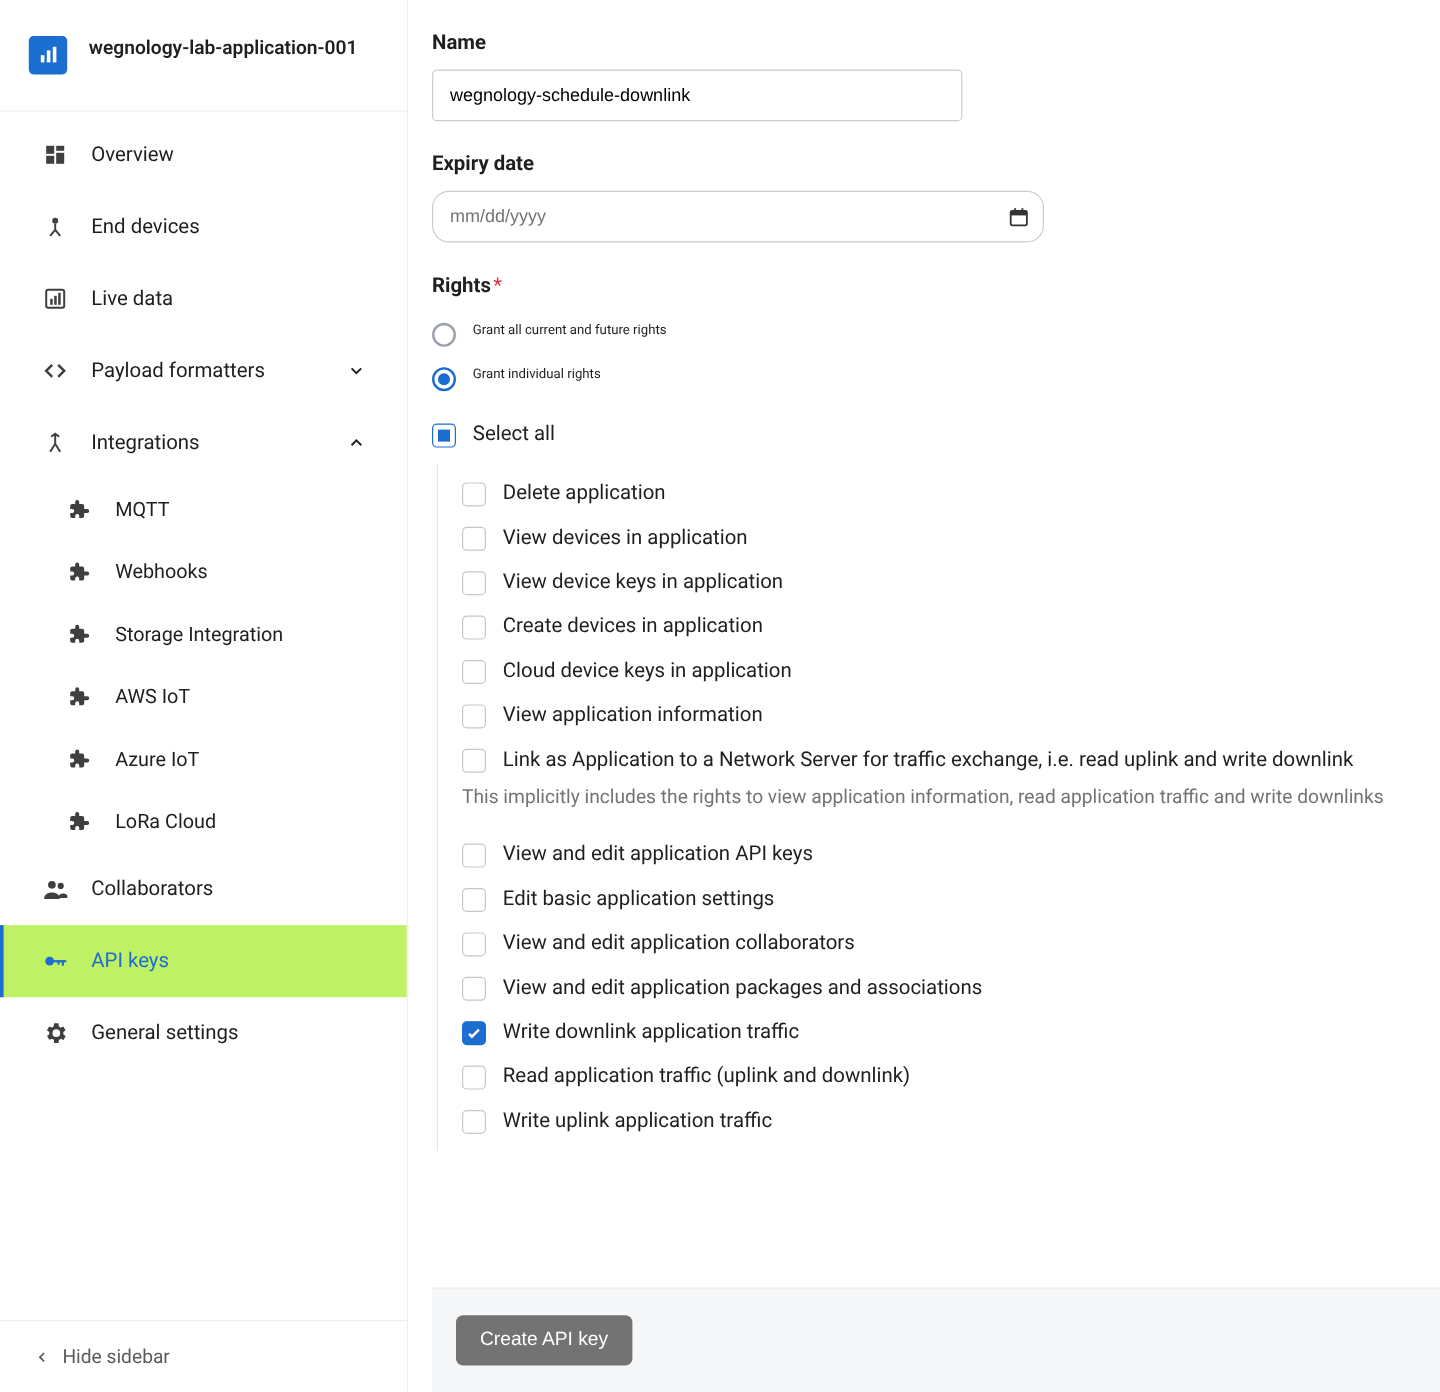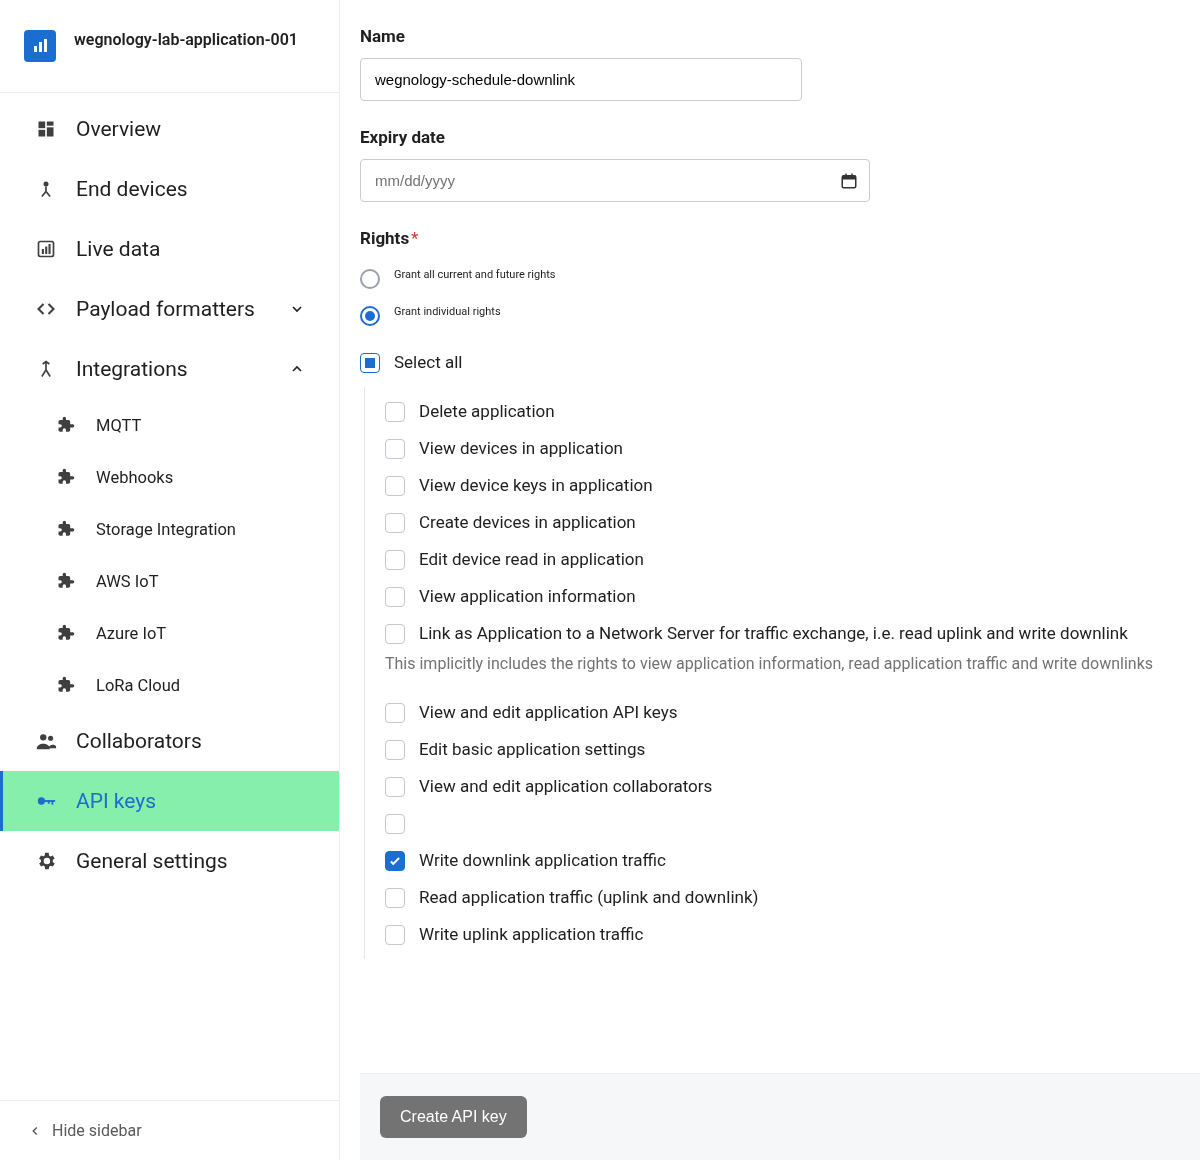"Overview" .nav-item .label { font-size: 21px -> 17px }
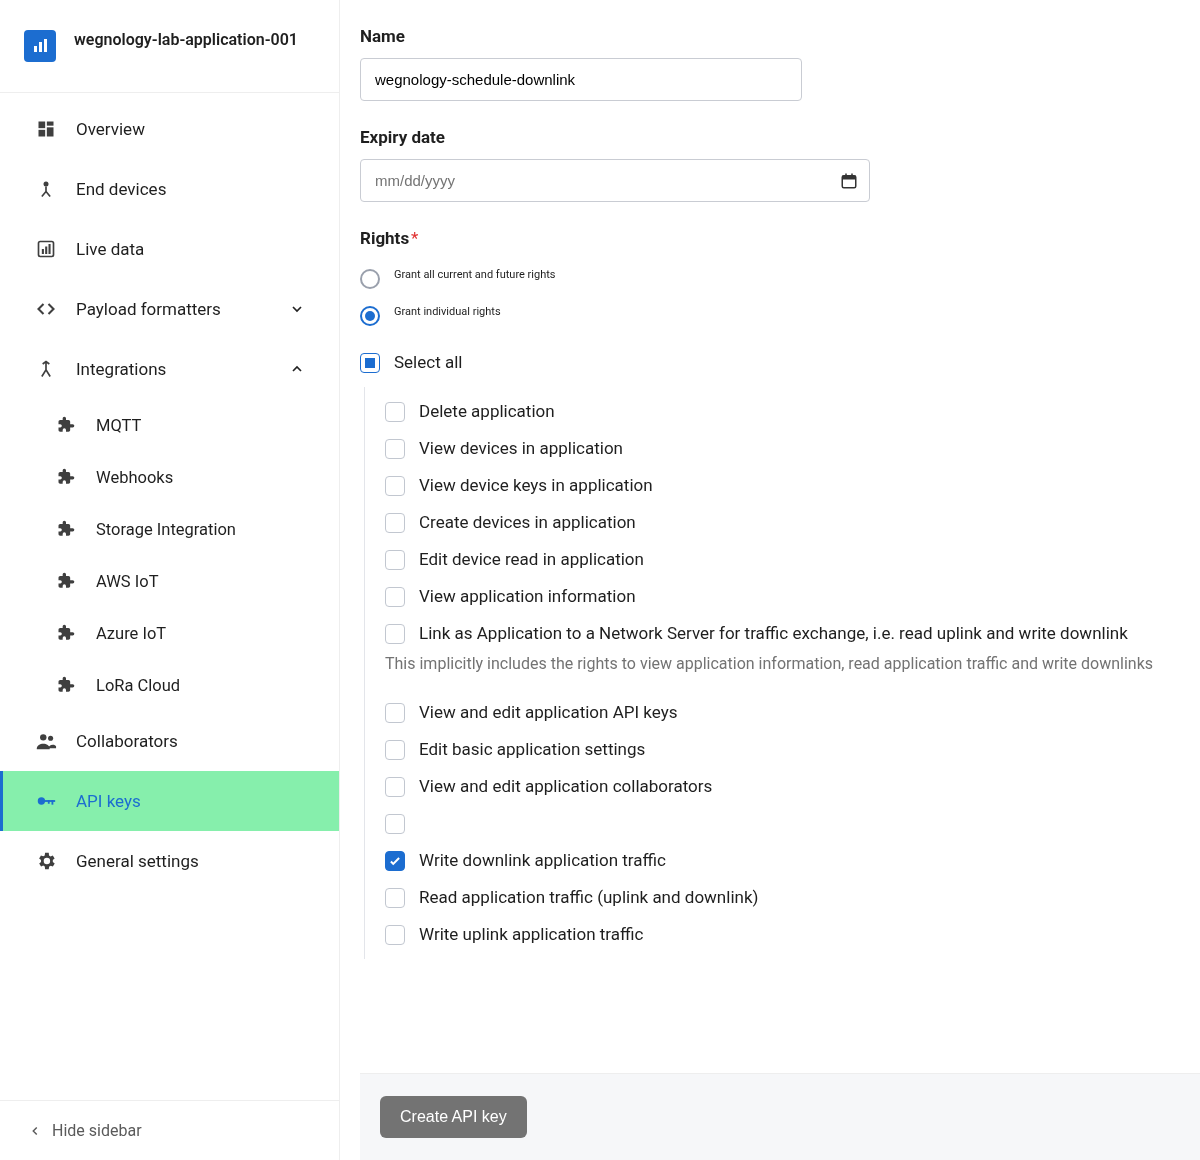"mm/dd/yyyy" .date-input { border-radius: 4px -> 14px }
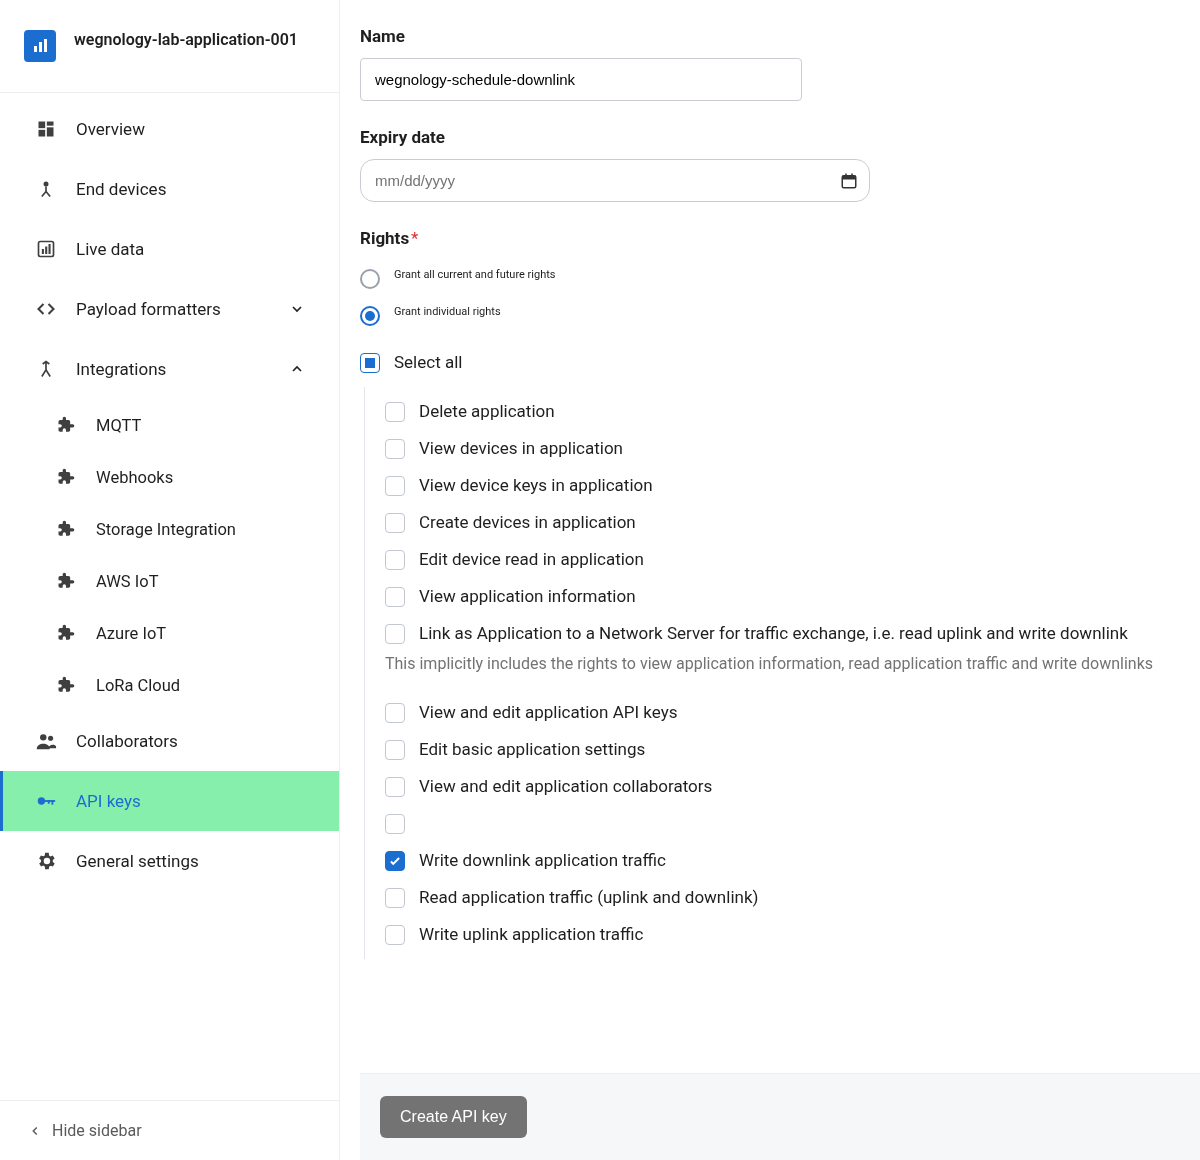"Edit device read in application" span.check-label { text: Edit device read -> Cloud device keys }
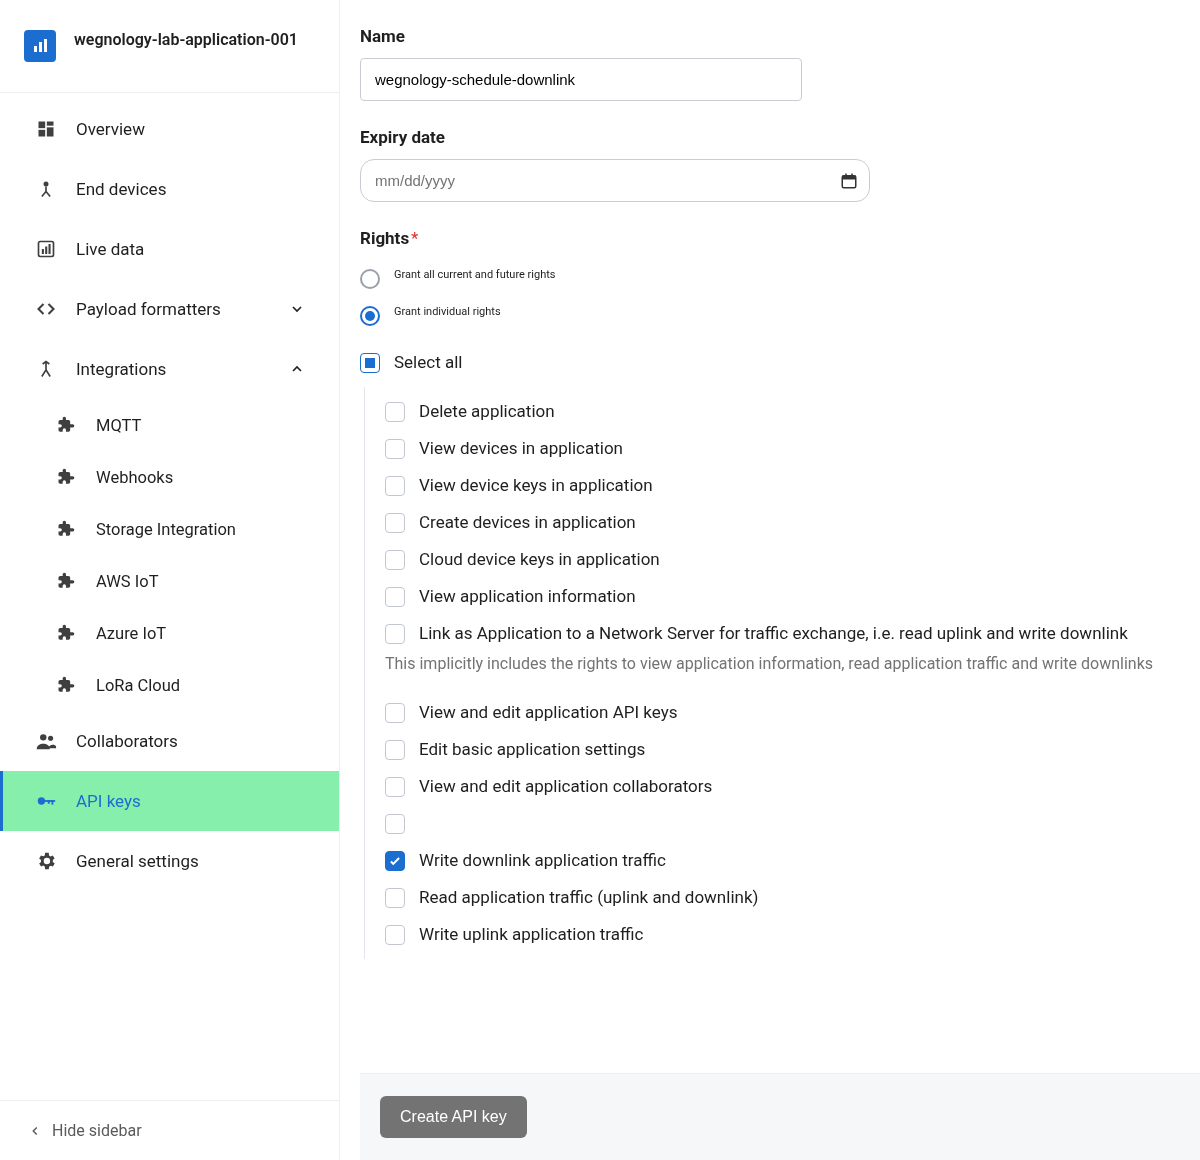"API keys" .nav-item.active { background: #86efac -> #bef264 }
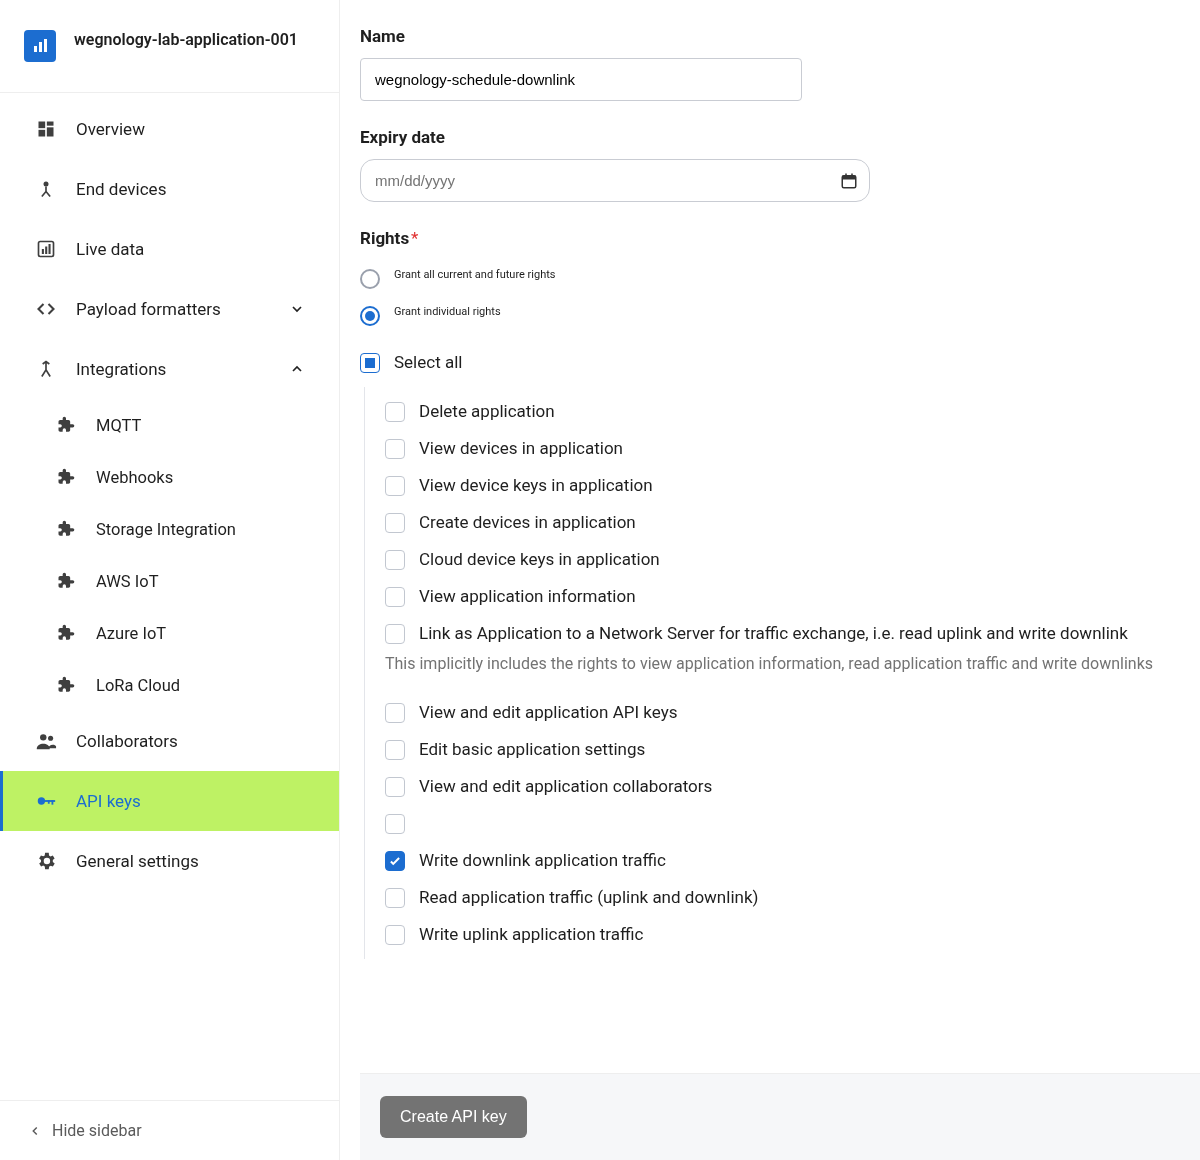"View and edit application packages" span.check-label { html: none -> <span>View and edit application packages and associations</span> }
